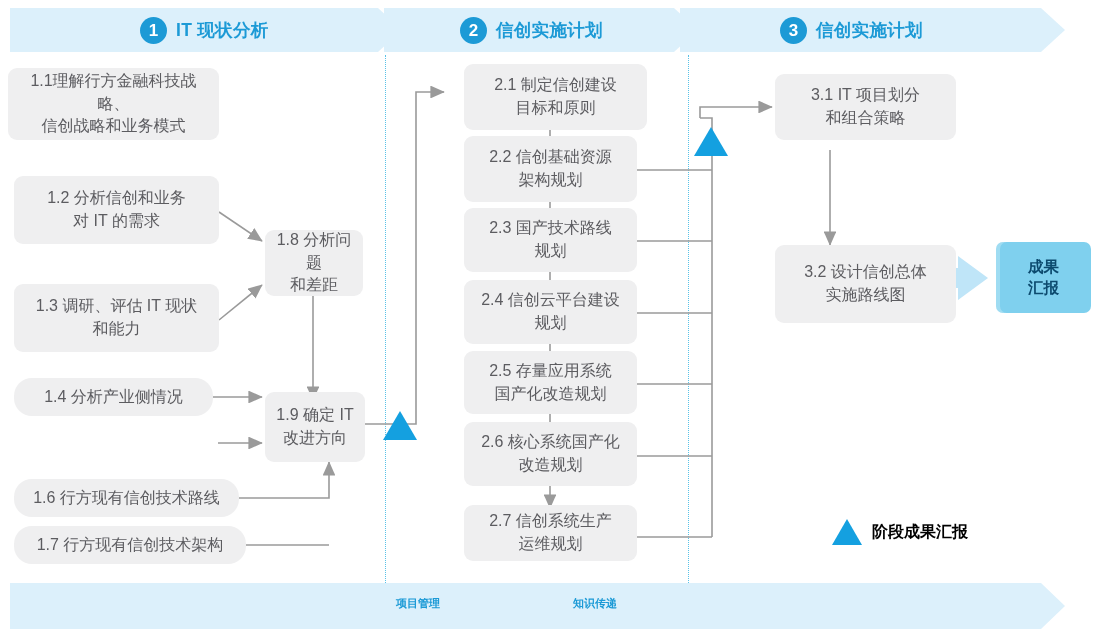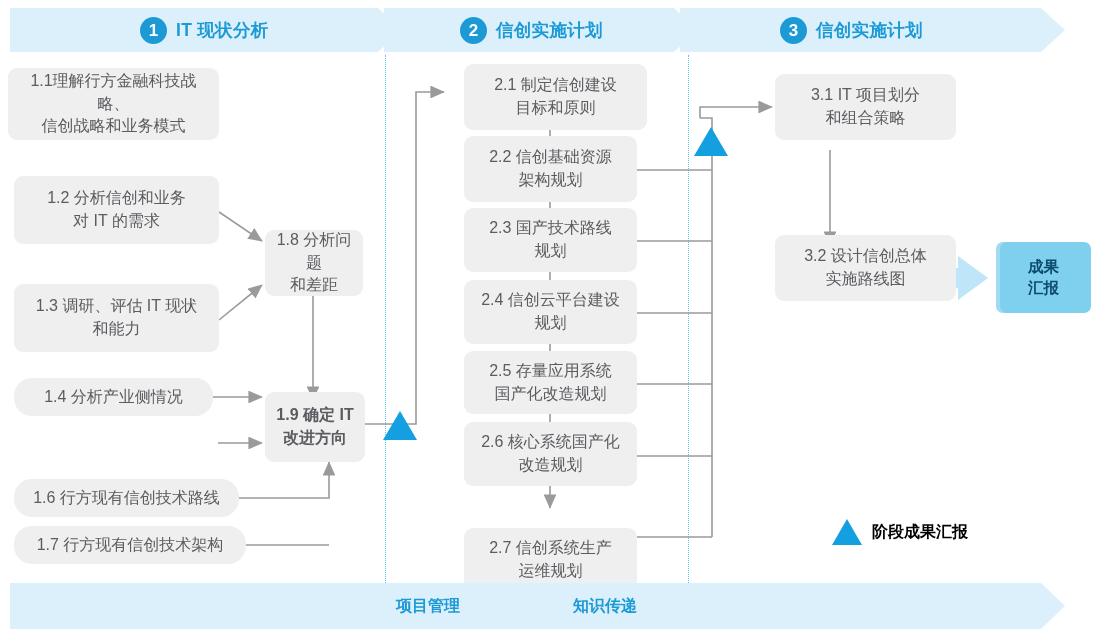"3.2 设计信创总体" div.box { height: 66px -> 78px; top: 235px -> 245px }
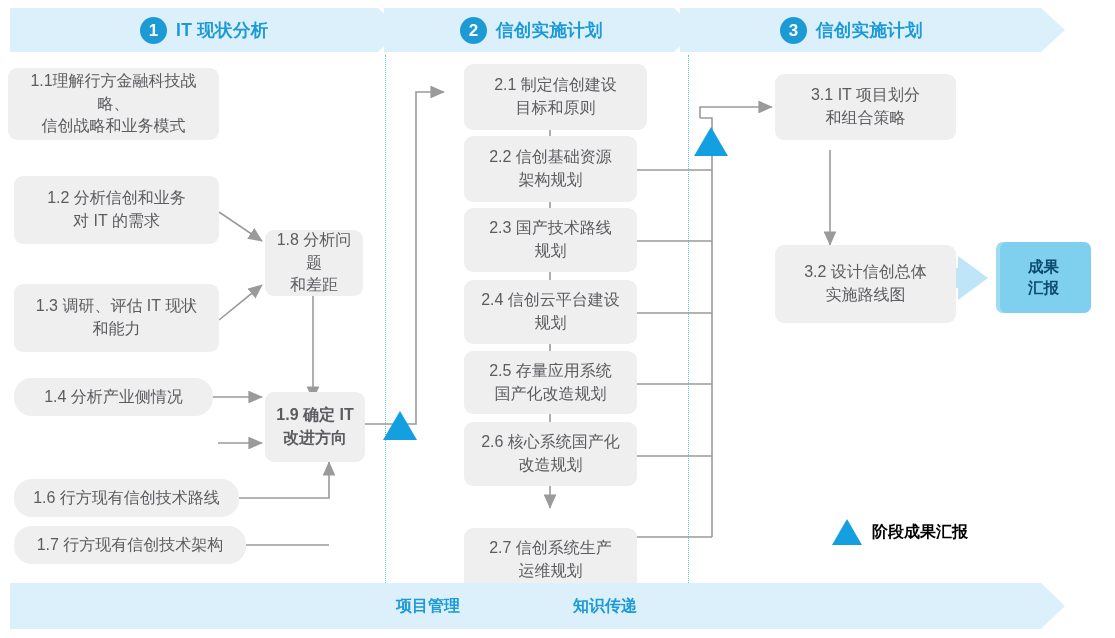"1.9 确定 IT" div.box { font-weight: bold -> none }
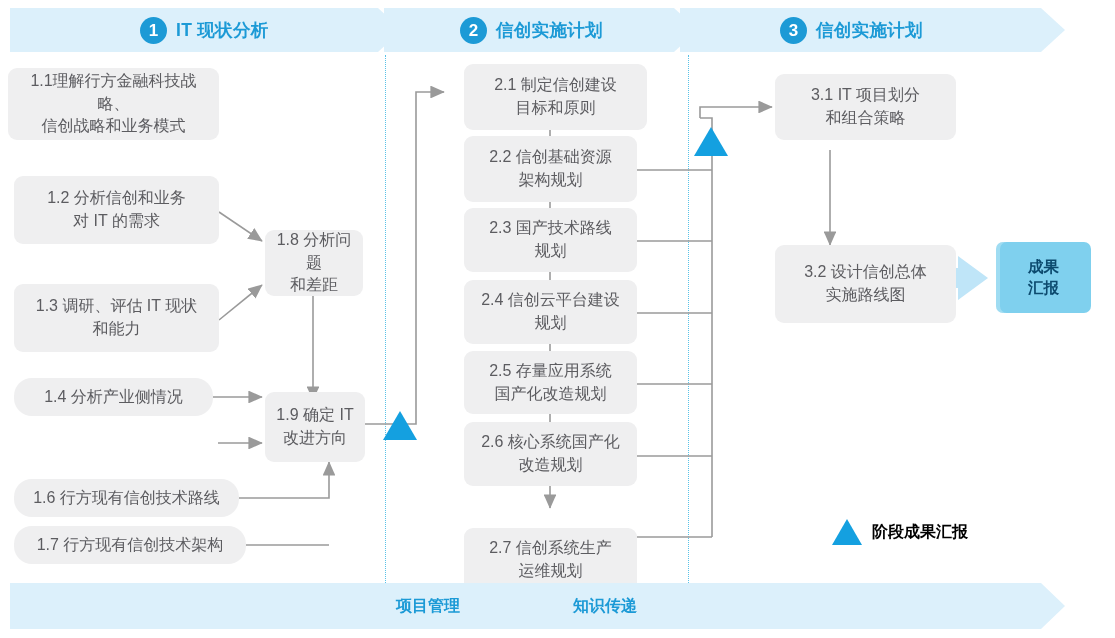"2.7 信创系统生产" div.box { height: 64px -> 56px; top: 528px -> 505px }
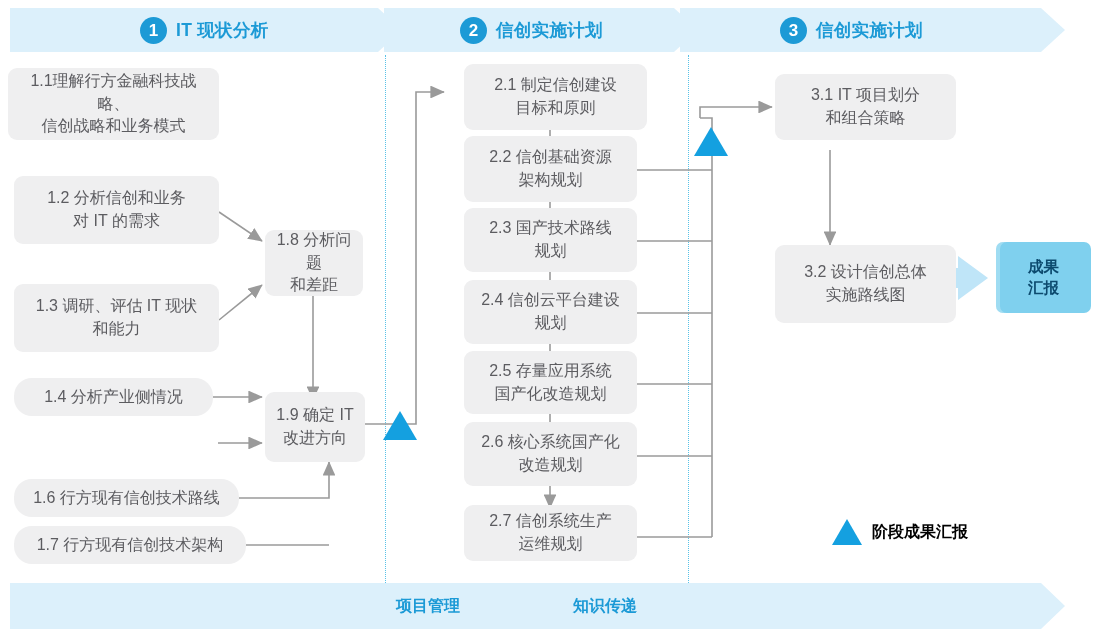"项目管理" .bottom-label { font-size: 16px -> 11px }
